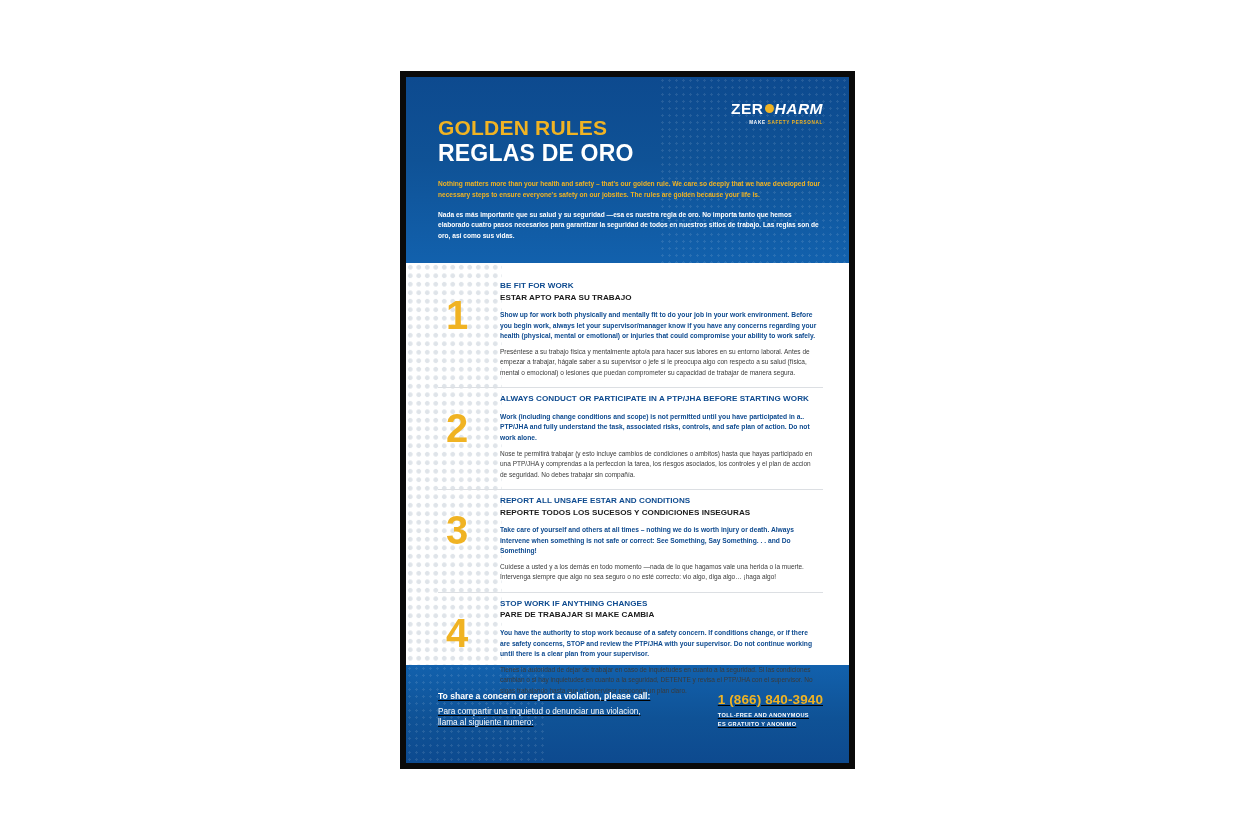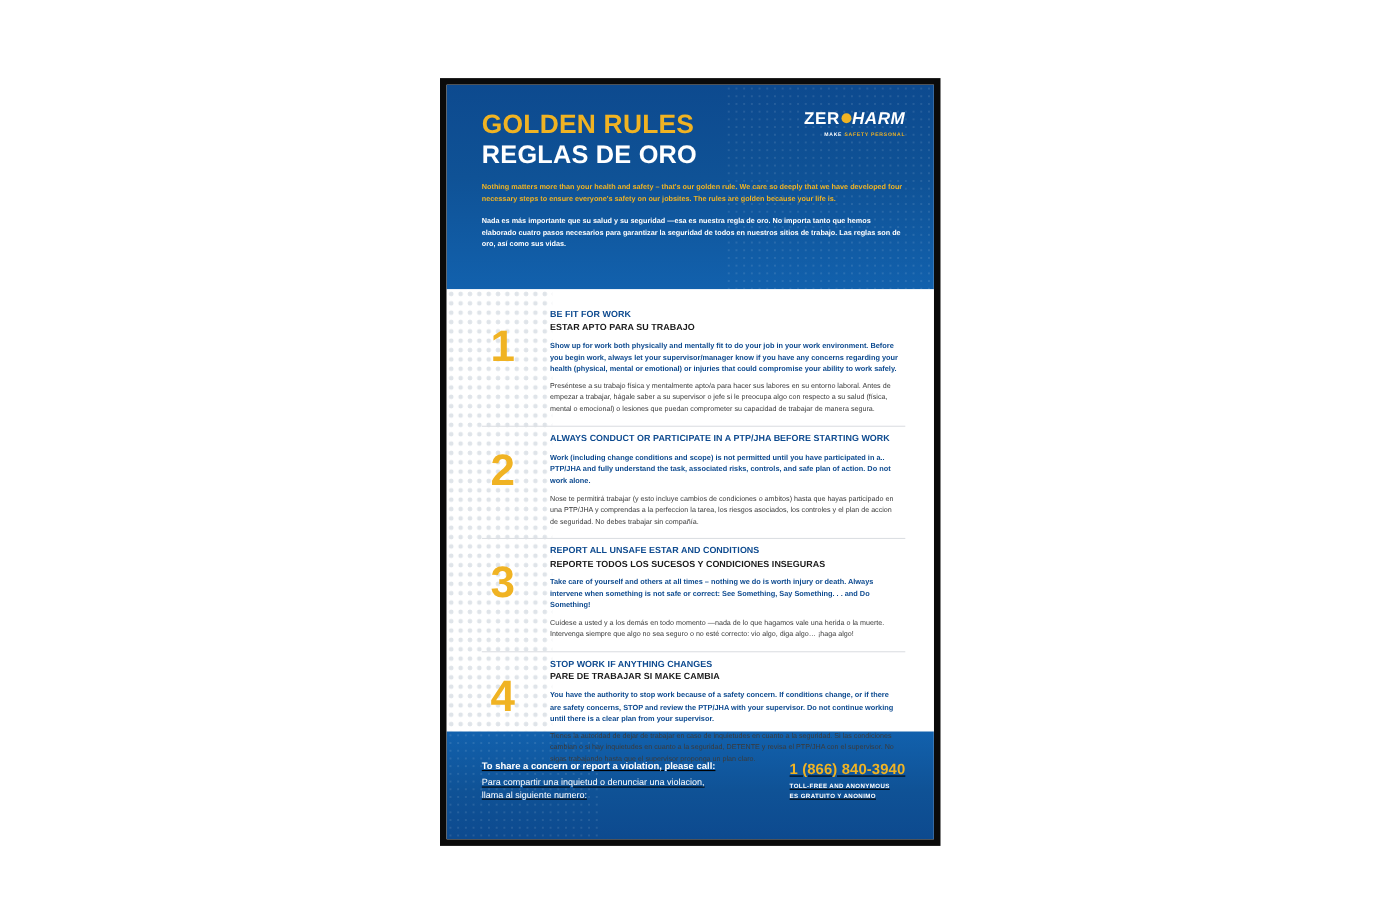"GOLDEN RULES" .title-en { font-size: 24px -> 21px; margin-top: none -> 16px }
